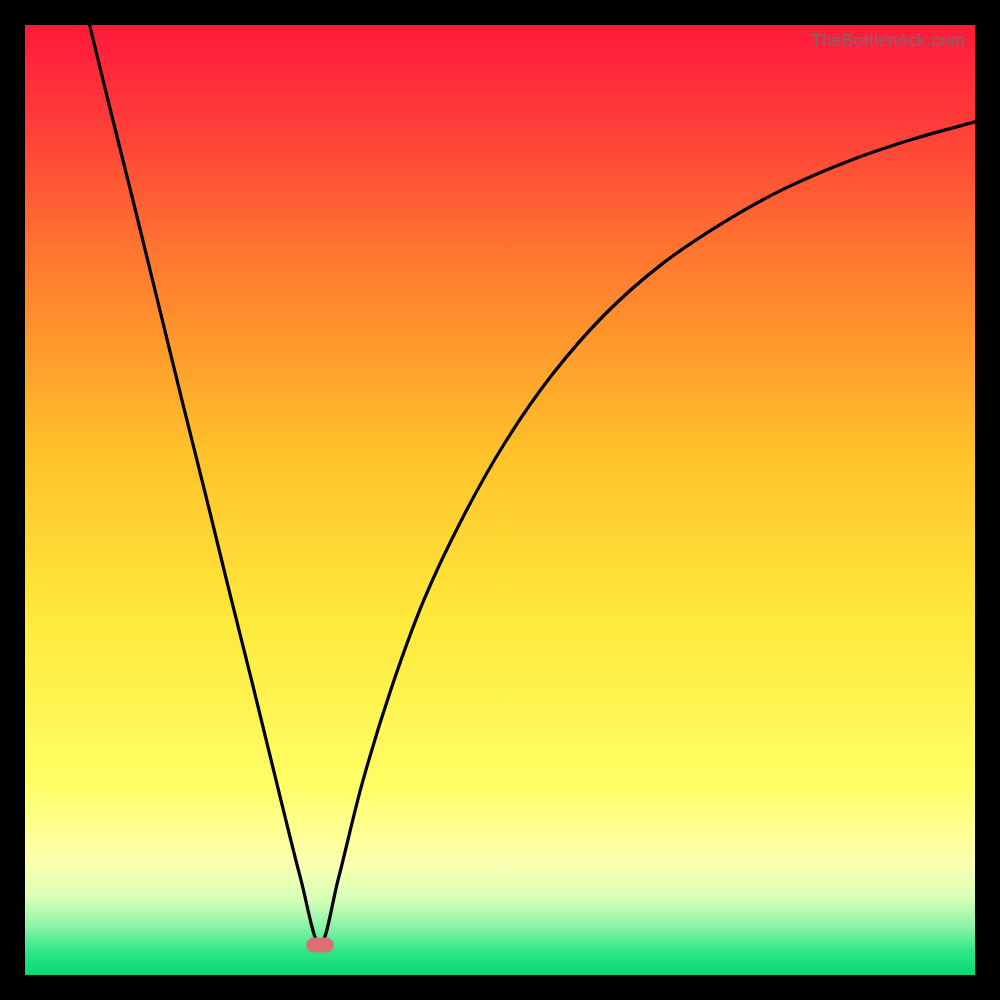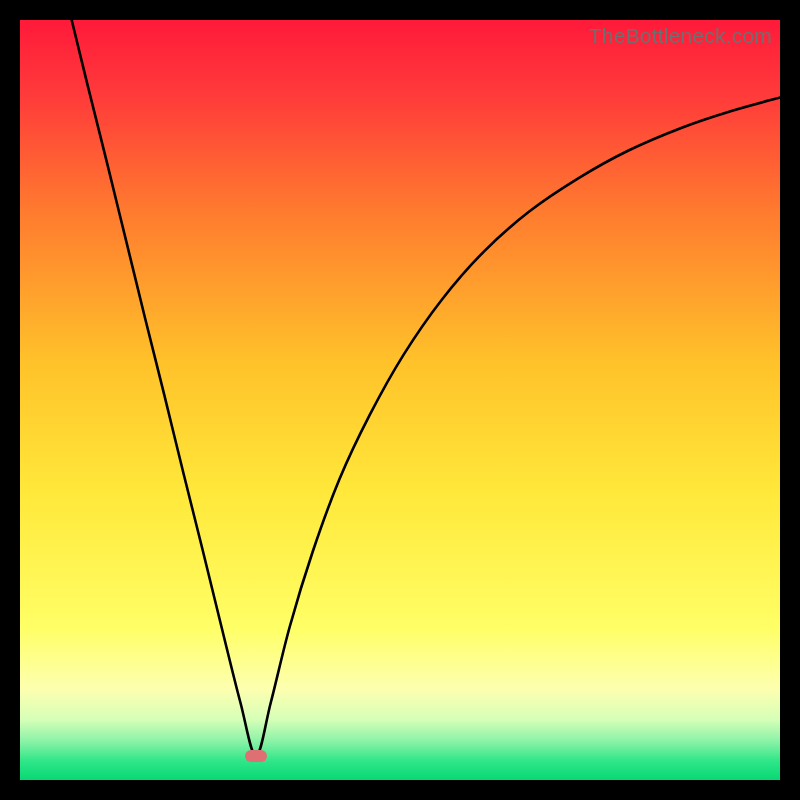"TheBottleneck.com" .watermark { font-size: 21px -> 14px }
